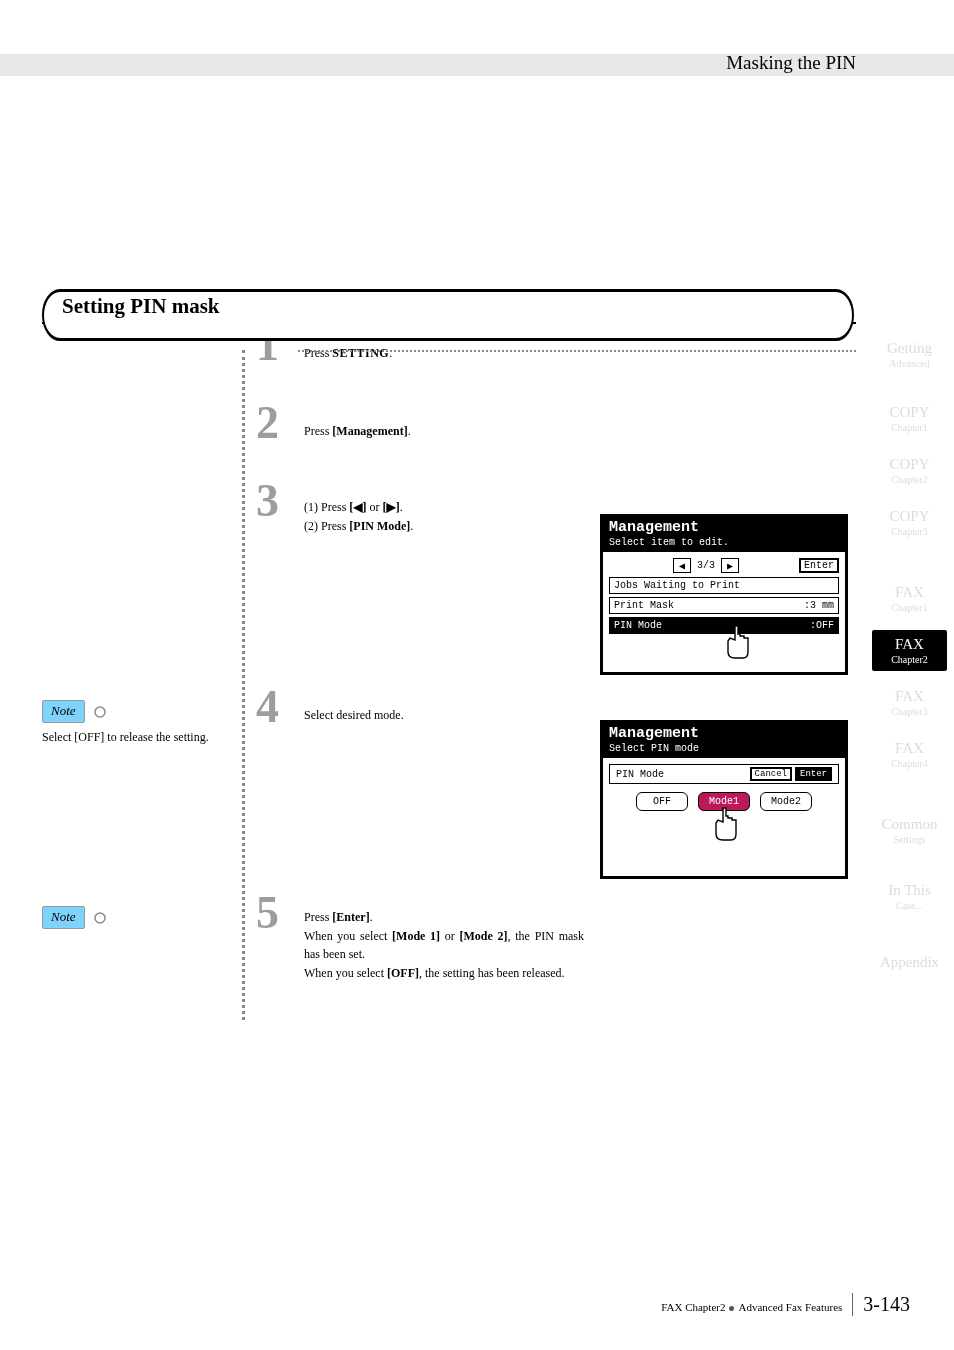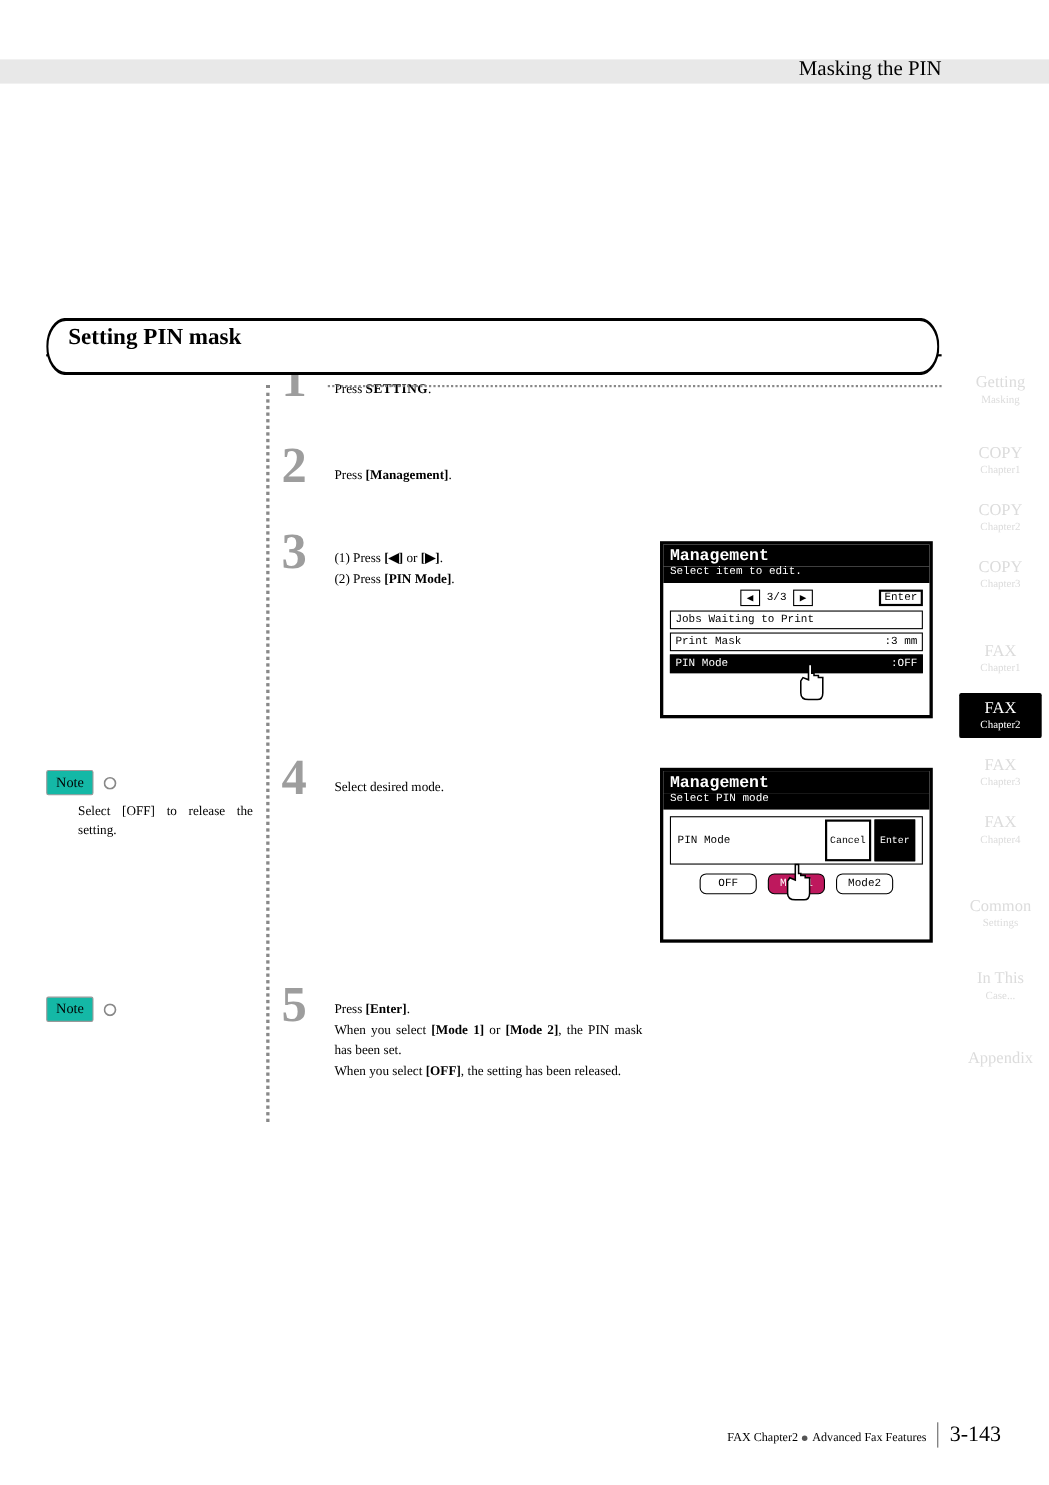"Masking" div.sb-sub { text: Masking -> Advanced }
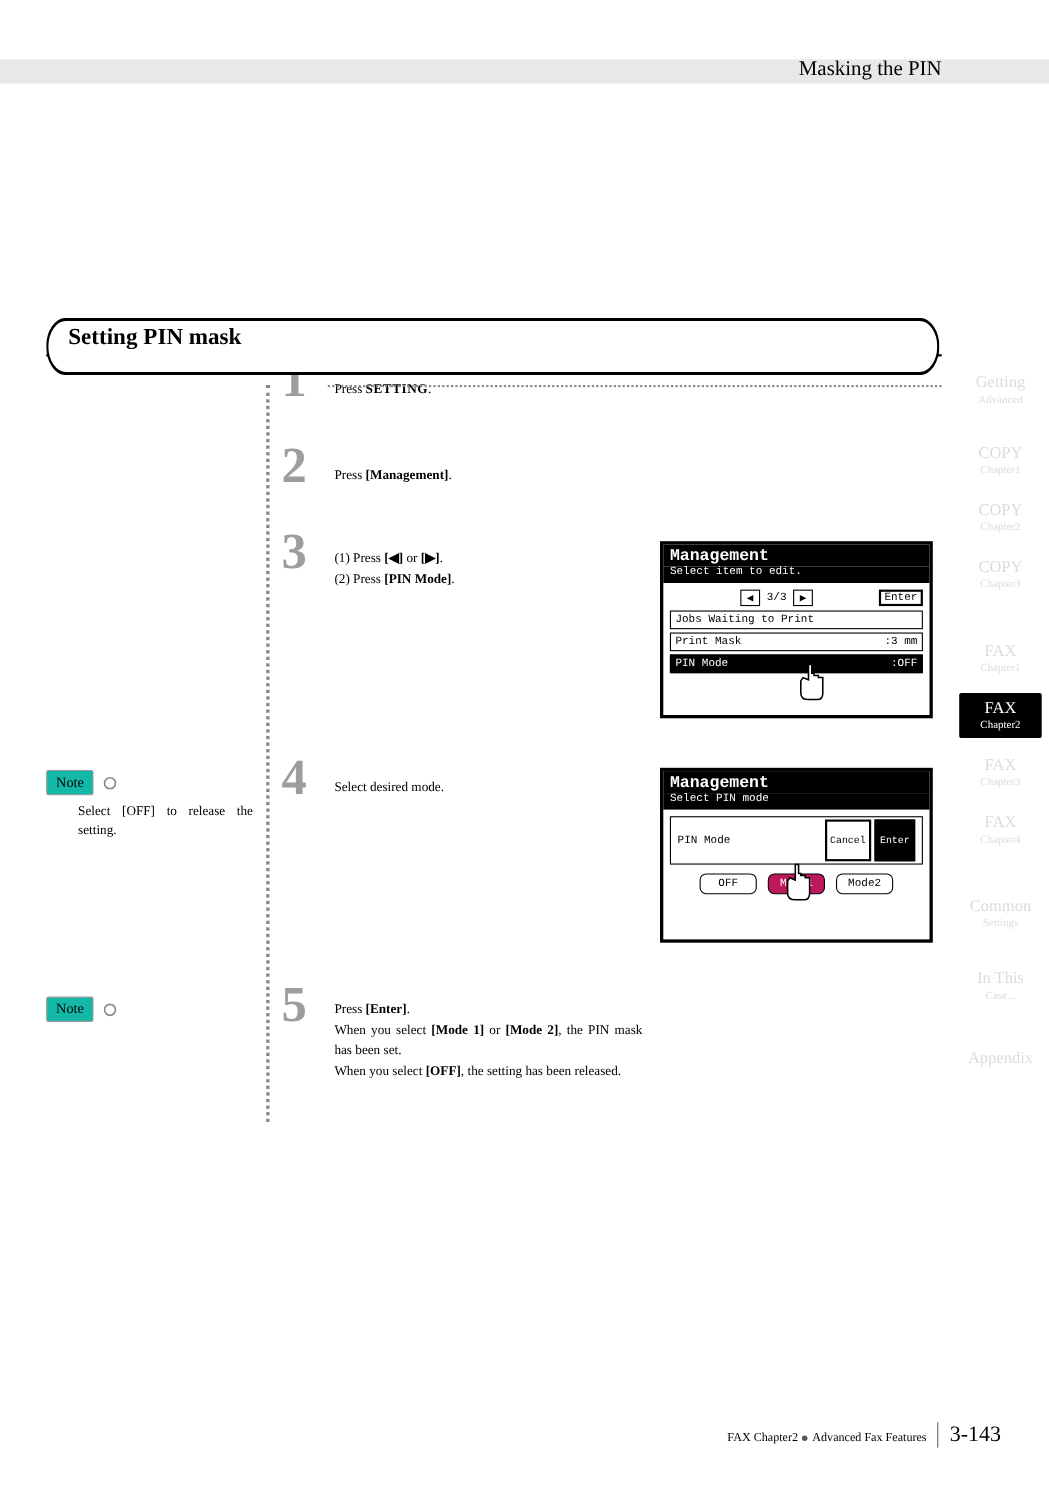"Management" .lcd { margin-top: none -> 22px }
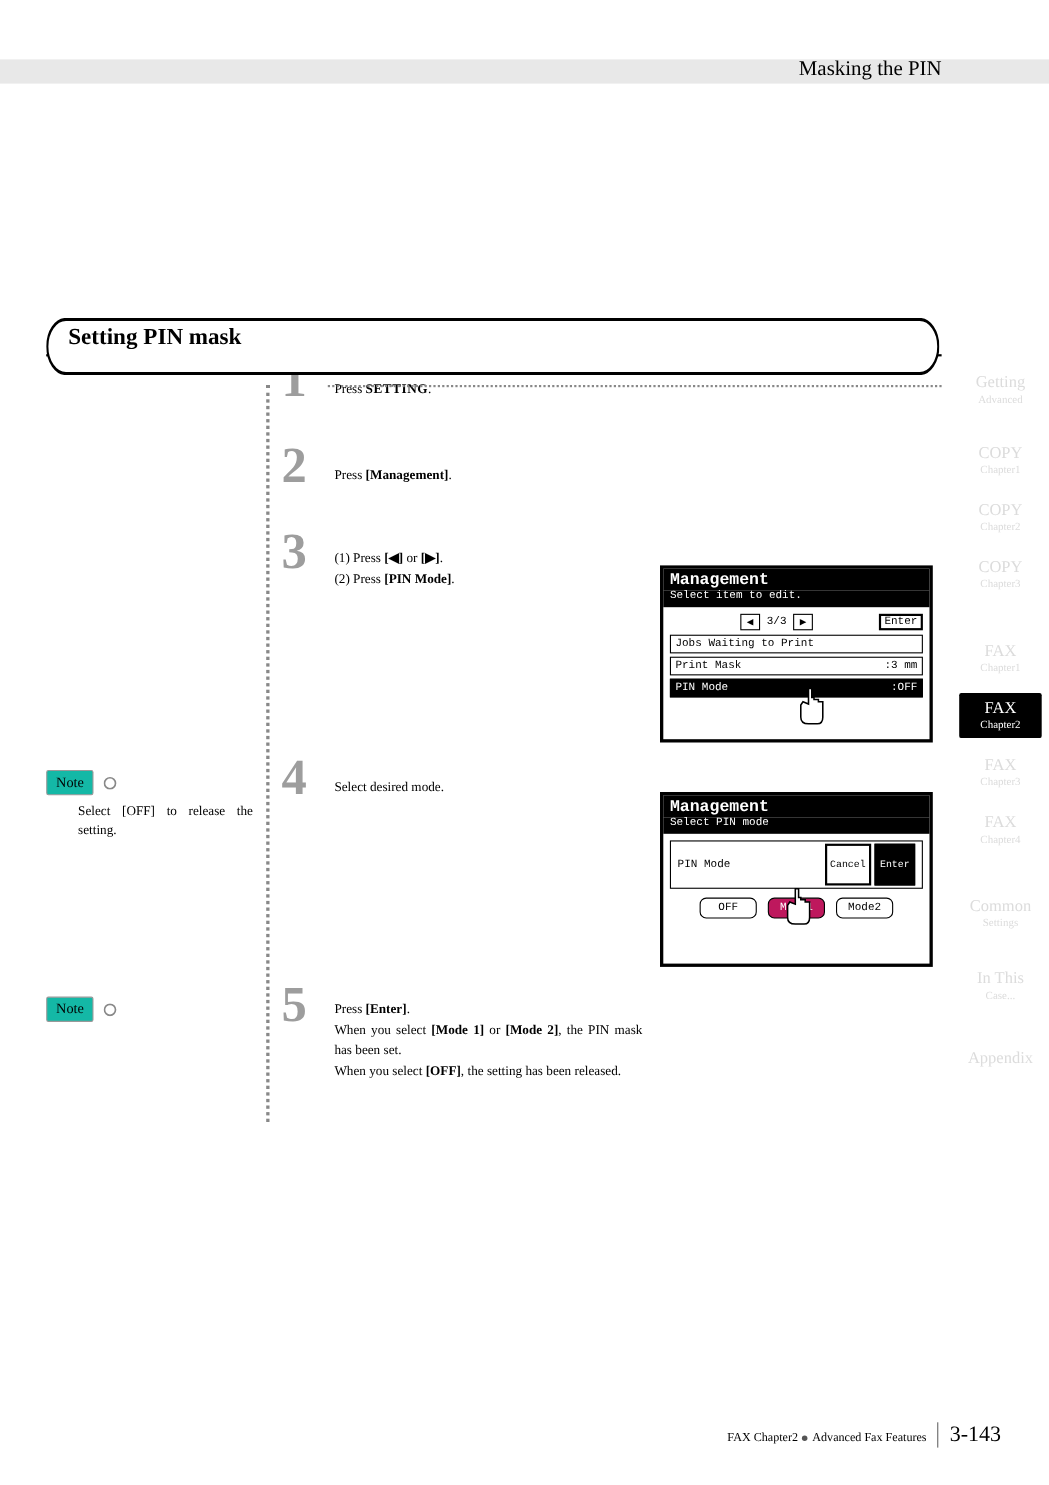"Note" .note-tag { background: #14b8a6 -> #7dd3fc; font-style: none -> italic }
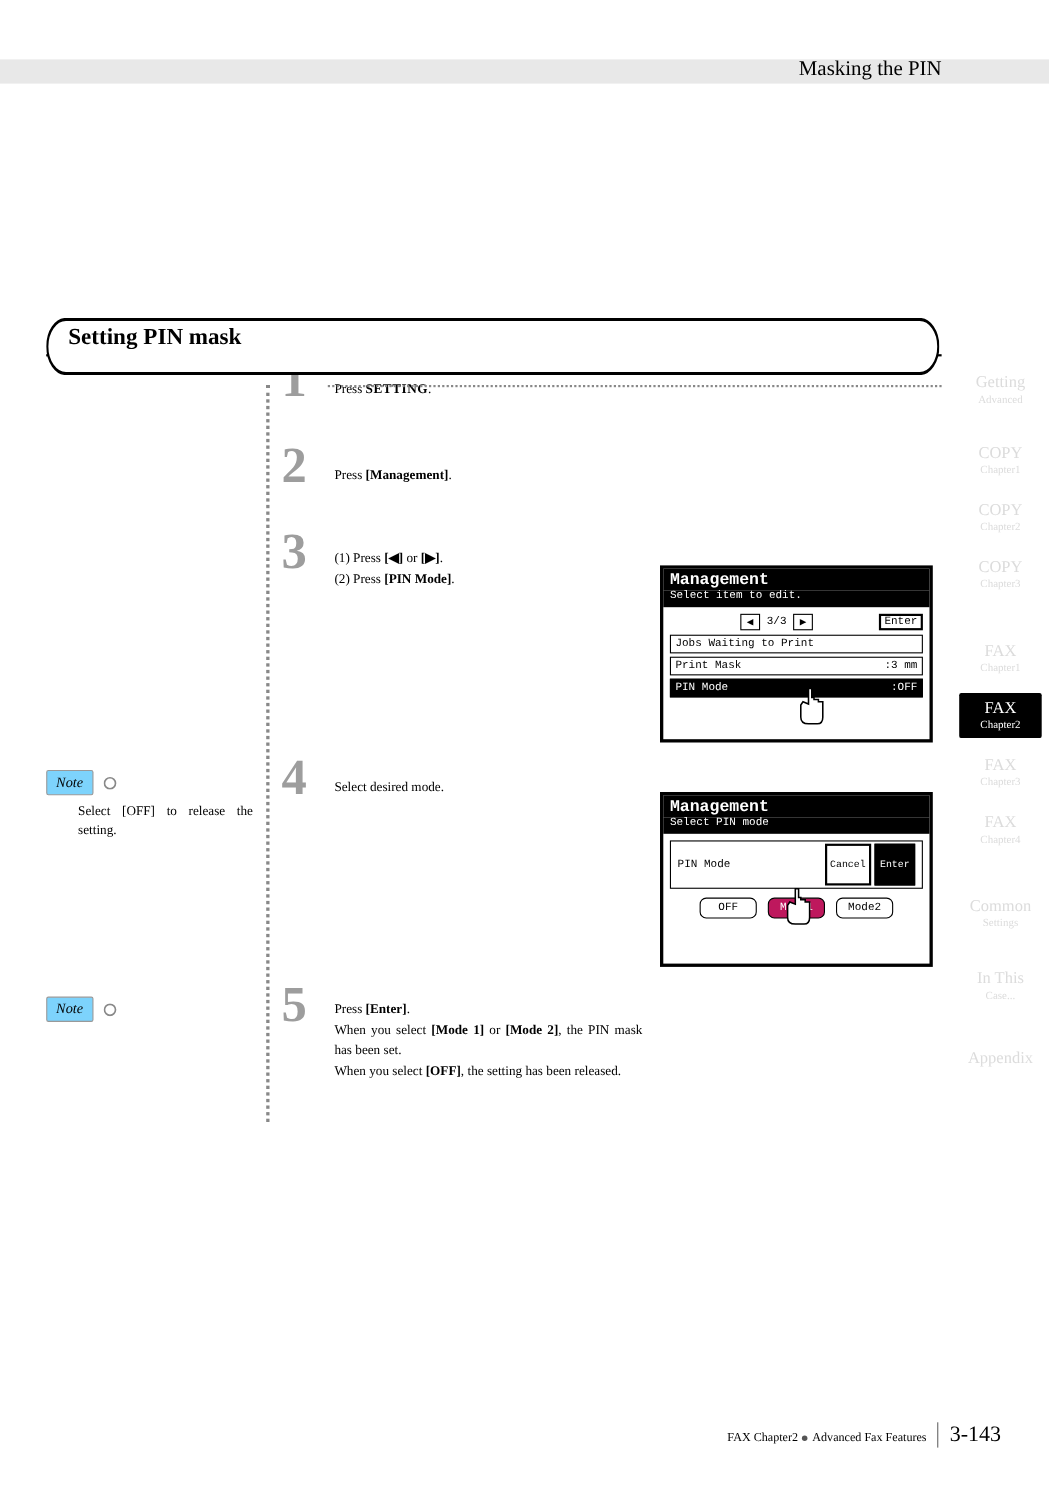"Select [OFF] to release the" .note-body { margin-left: 29px -> none }
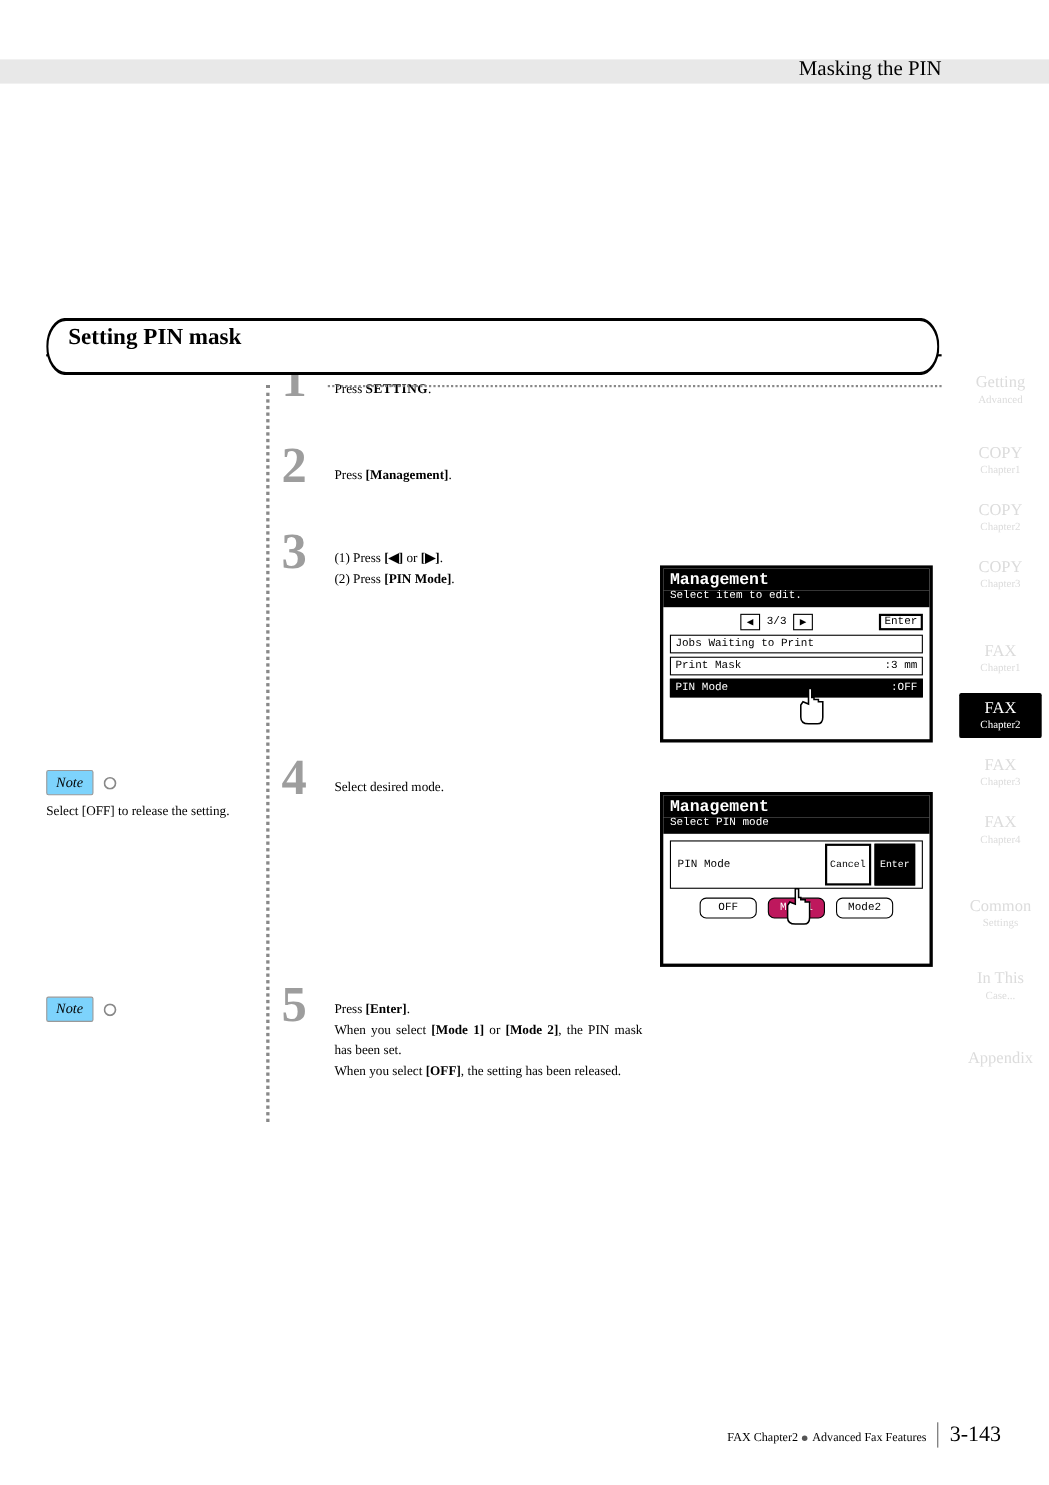"Cancel" .mini-btn { padding: 12px 3px -> 0 3px }
